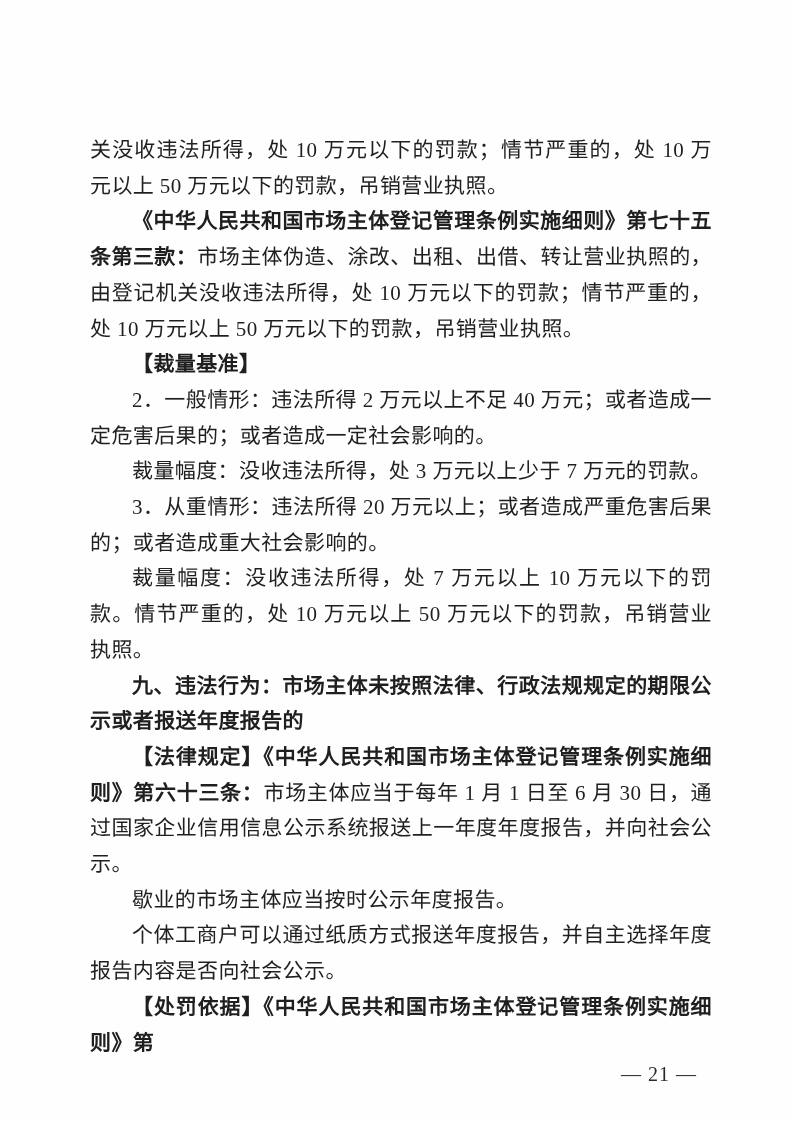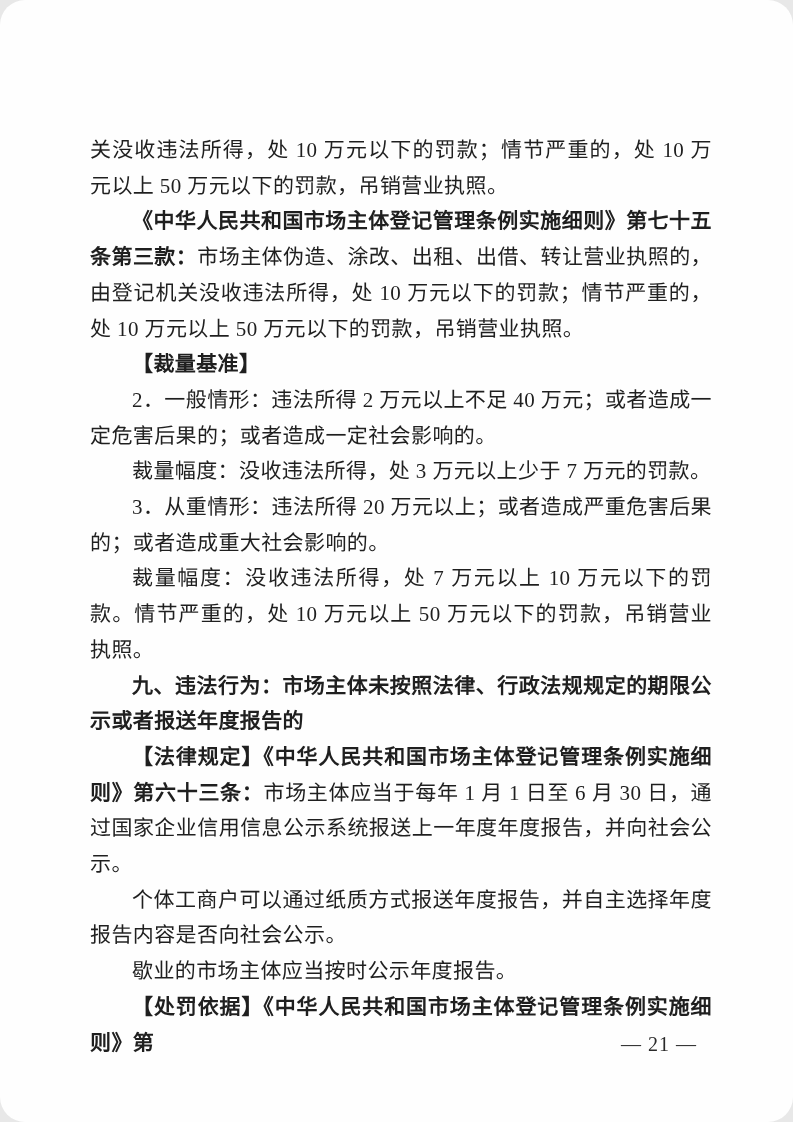"关没收违法所得，处 10 万元以下的罚款；情节严重的，处 10 万元以上" .page { border-radius: 25px -> none }
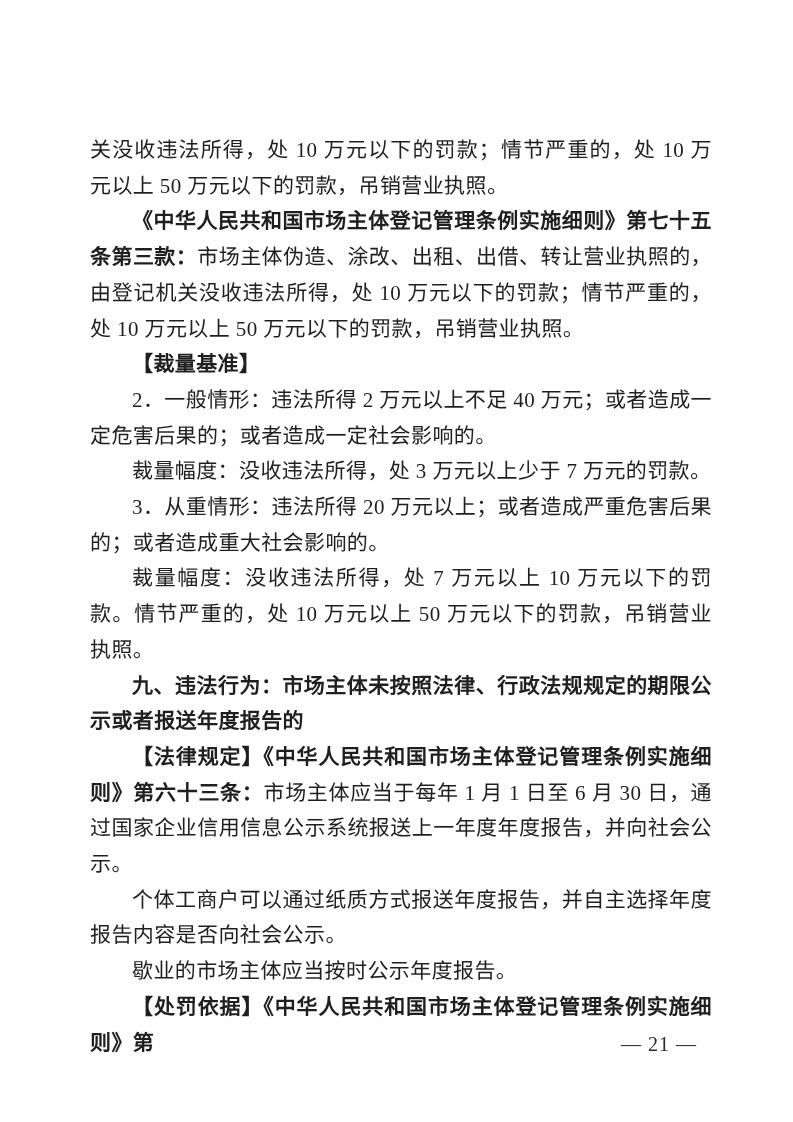"个体工商户可以通过纸质方式报送年度报告，并自主选择年度报告内容是否向社会公示。" p.para { order: before "歇业的市场主体应当按时公示年度报告。" -> after "歇业的市场主体应当按时公示年度报告。" }
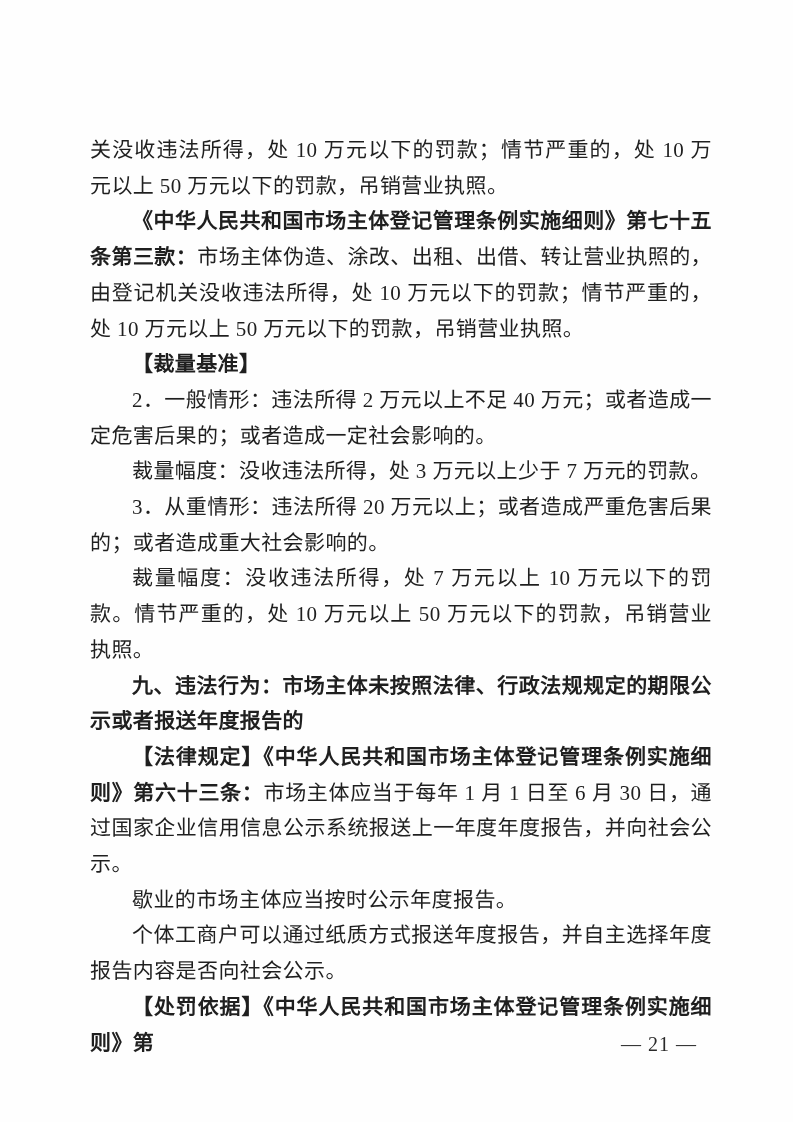"— 21 —" .footer { top: 1031px -> 1061px }
